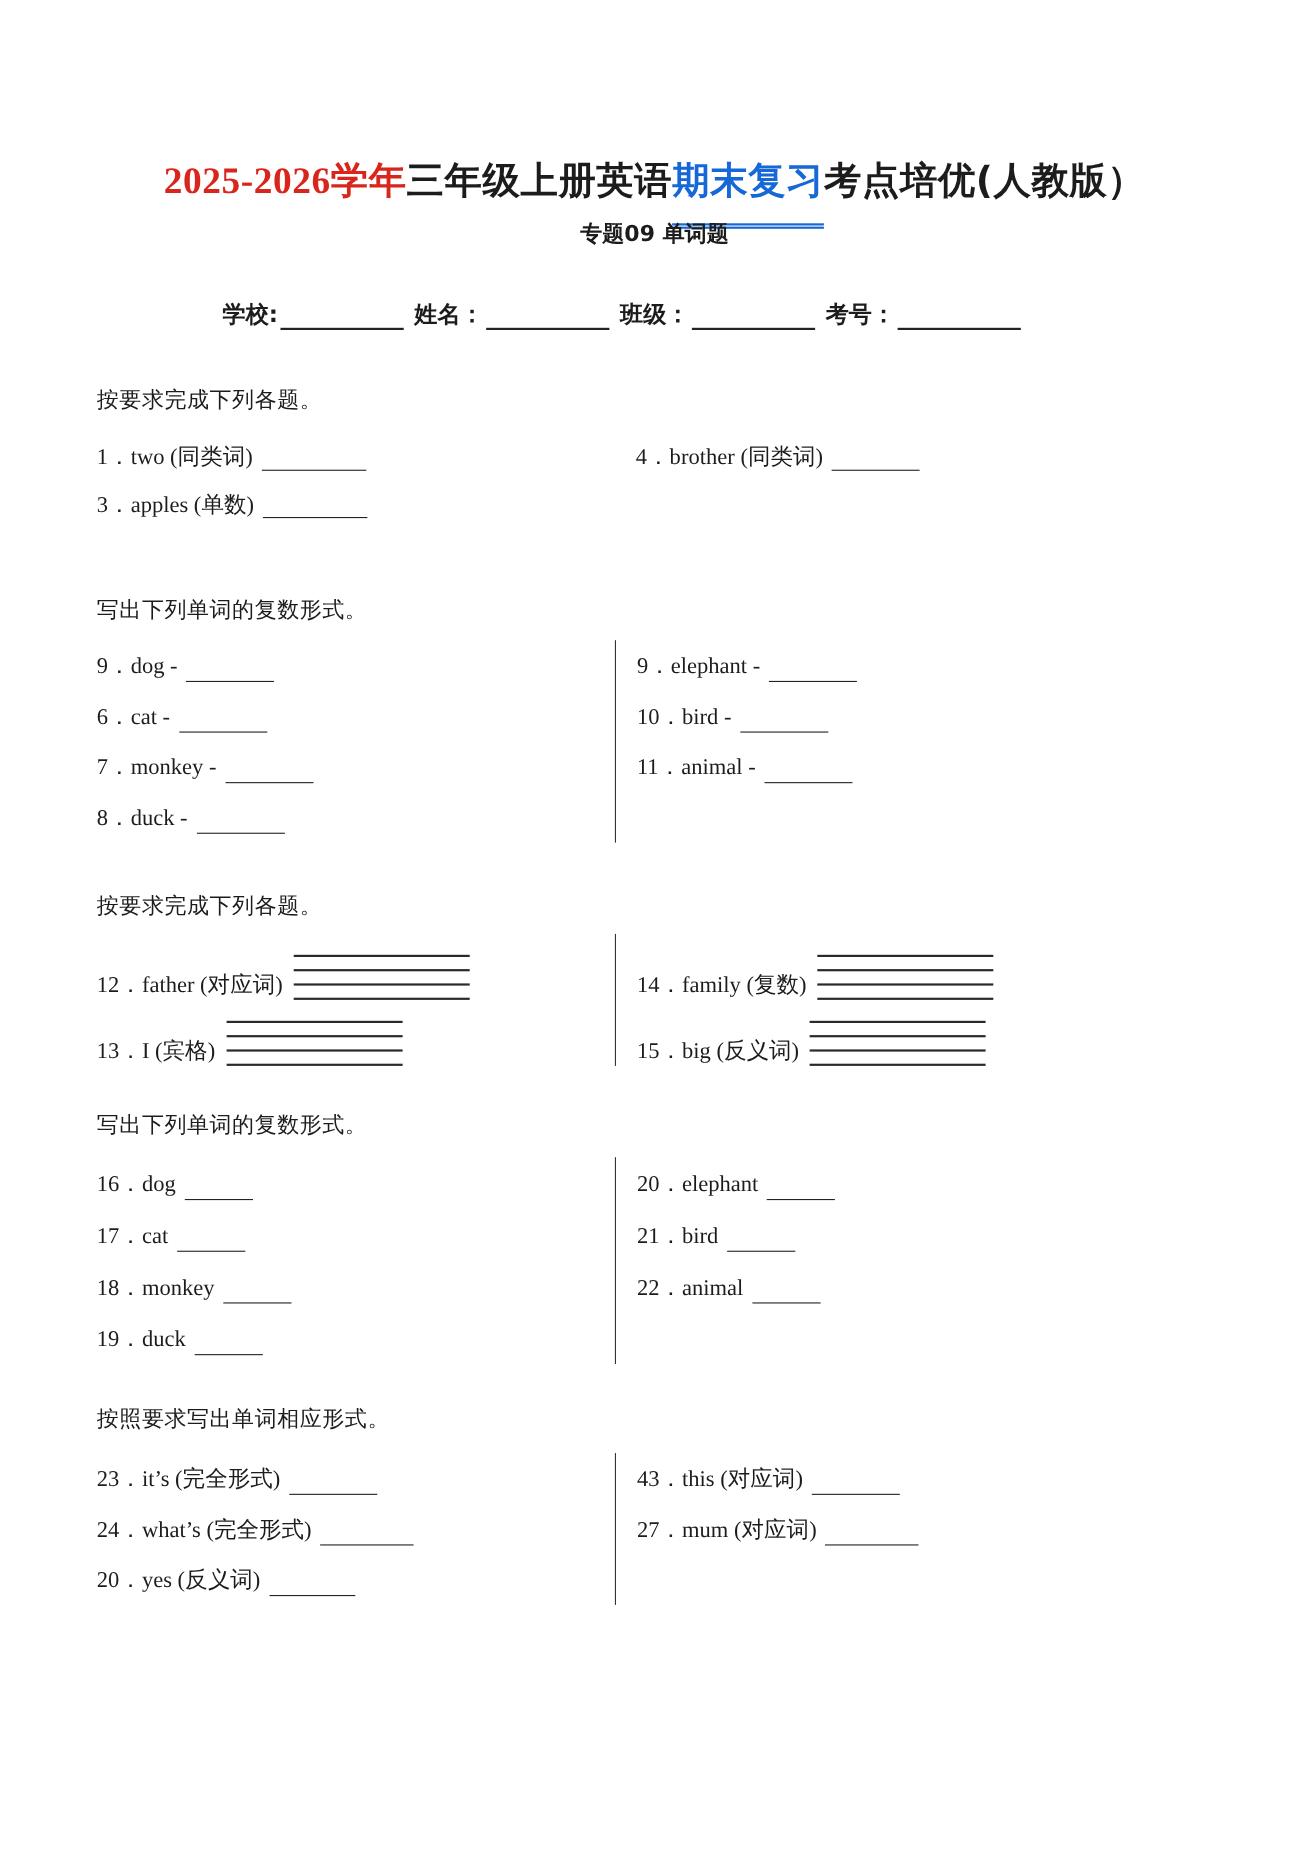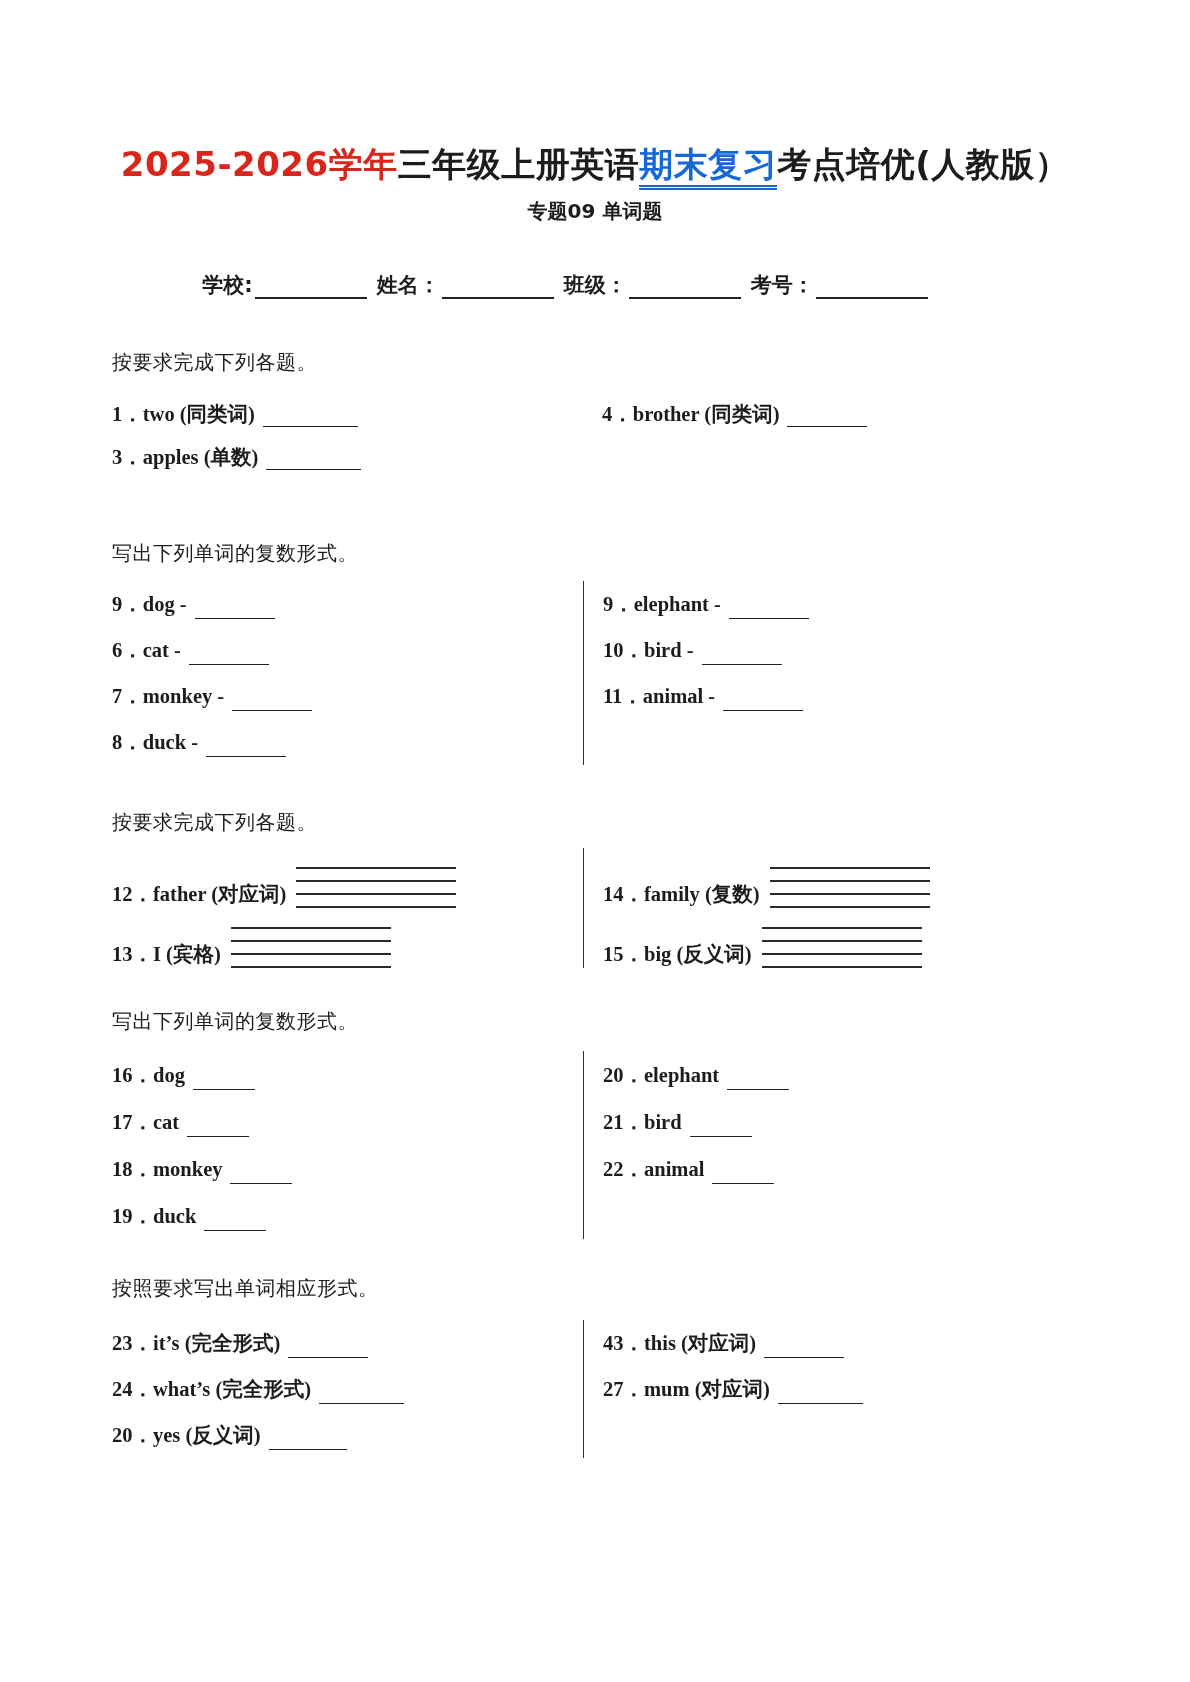"2025-2026学年" .c-red { font-family: none -> Liberation Serif, serif }
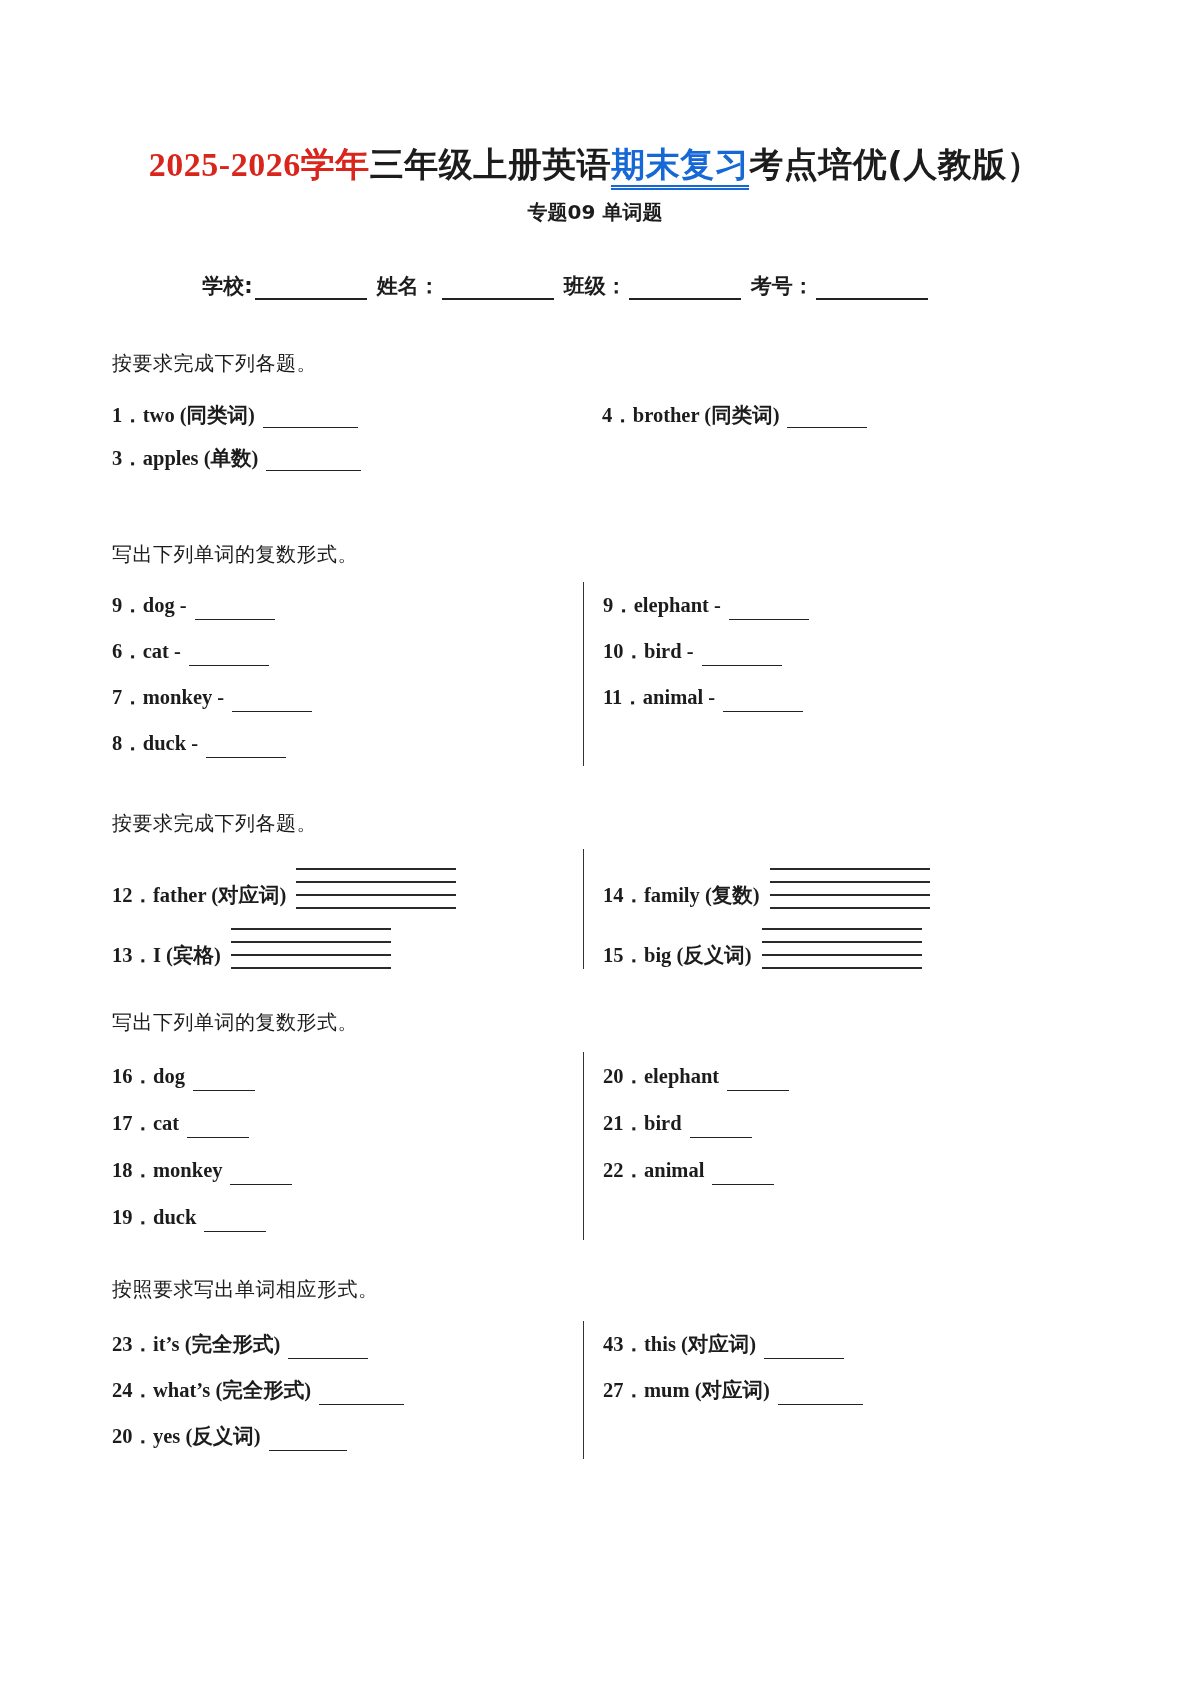"期末复习" .hl-underline { padding-bottom: 1px -> 19px }
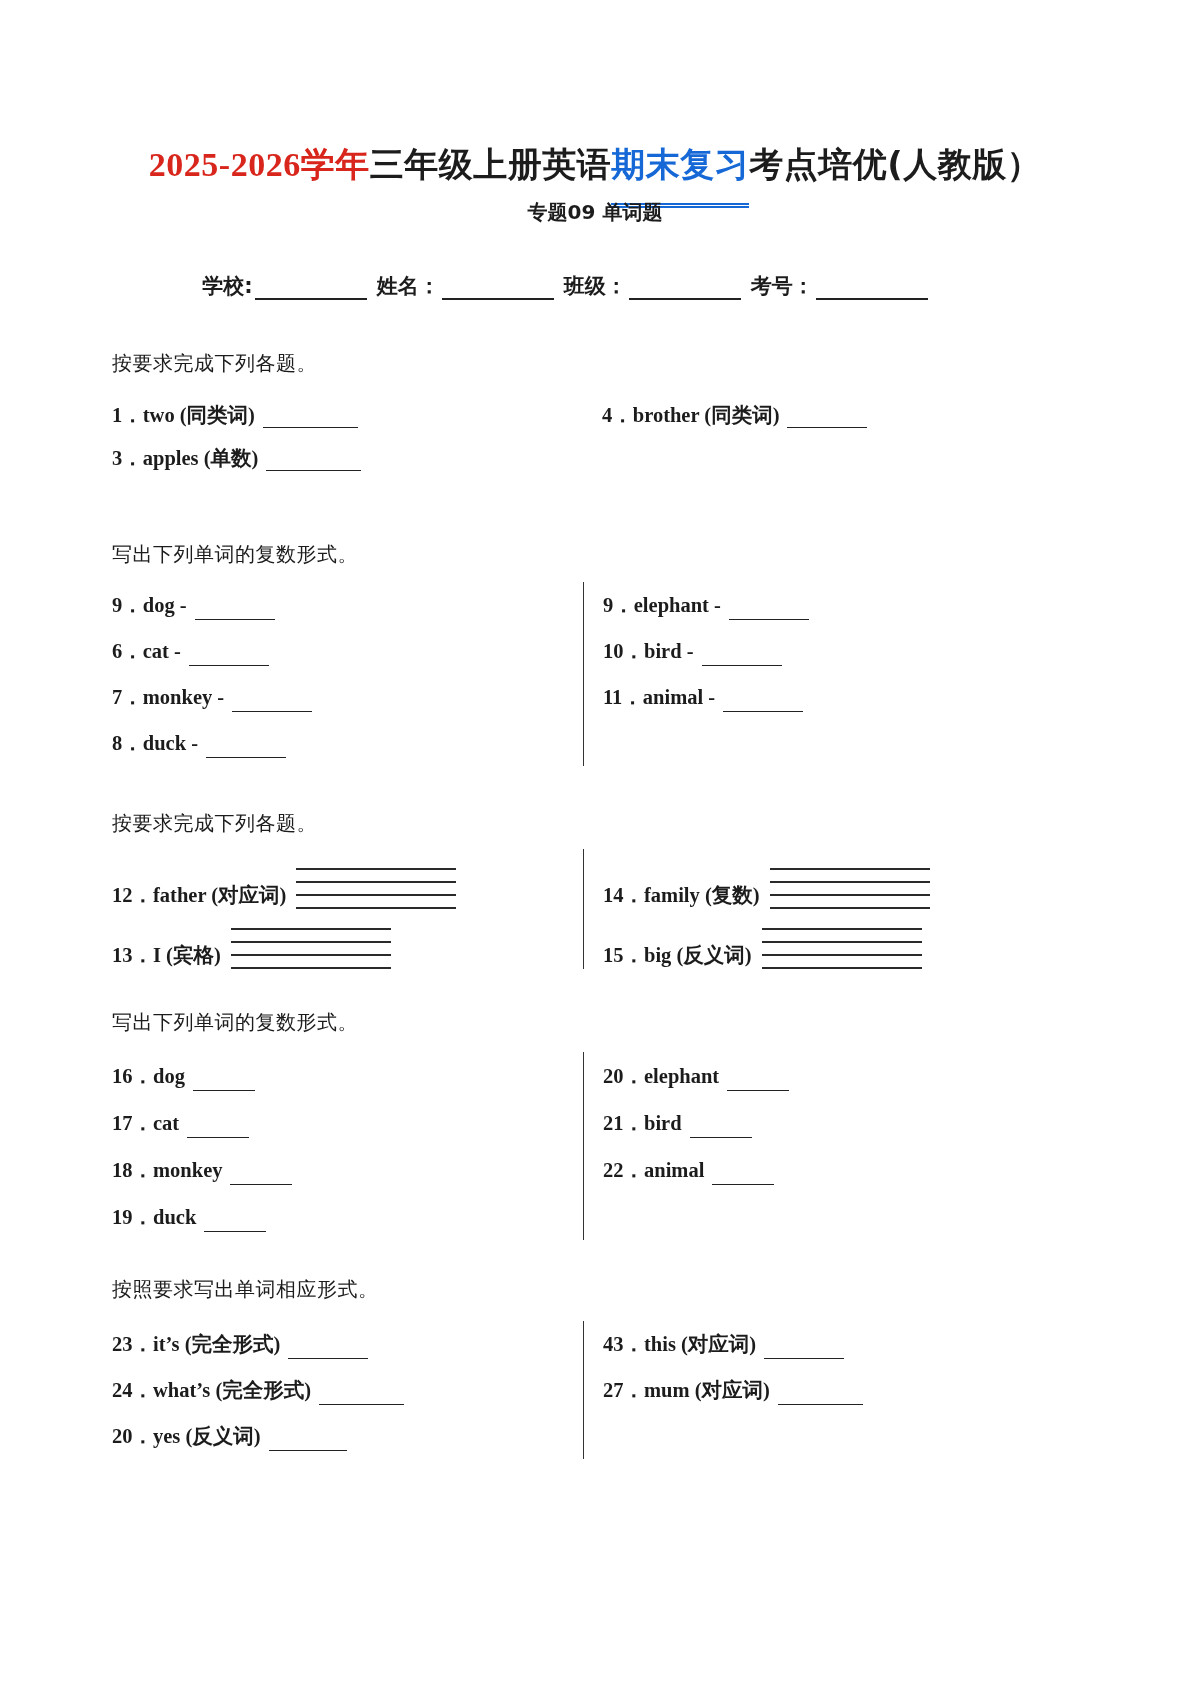"按要求完成下列各题。" .sec { padding-left: 112px -> 88px }
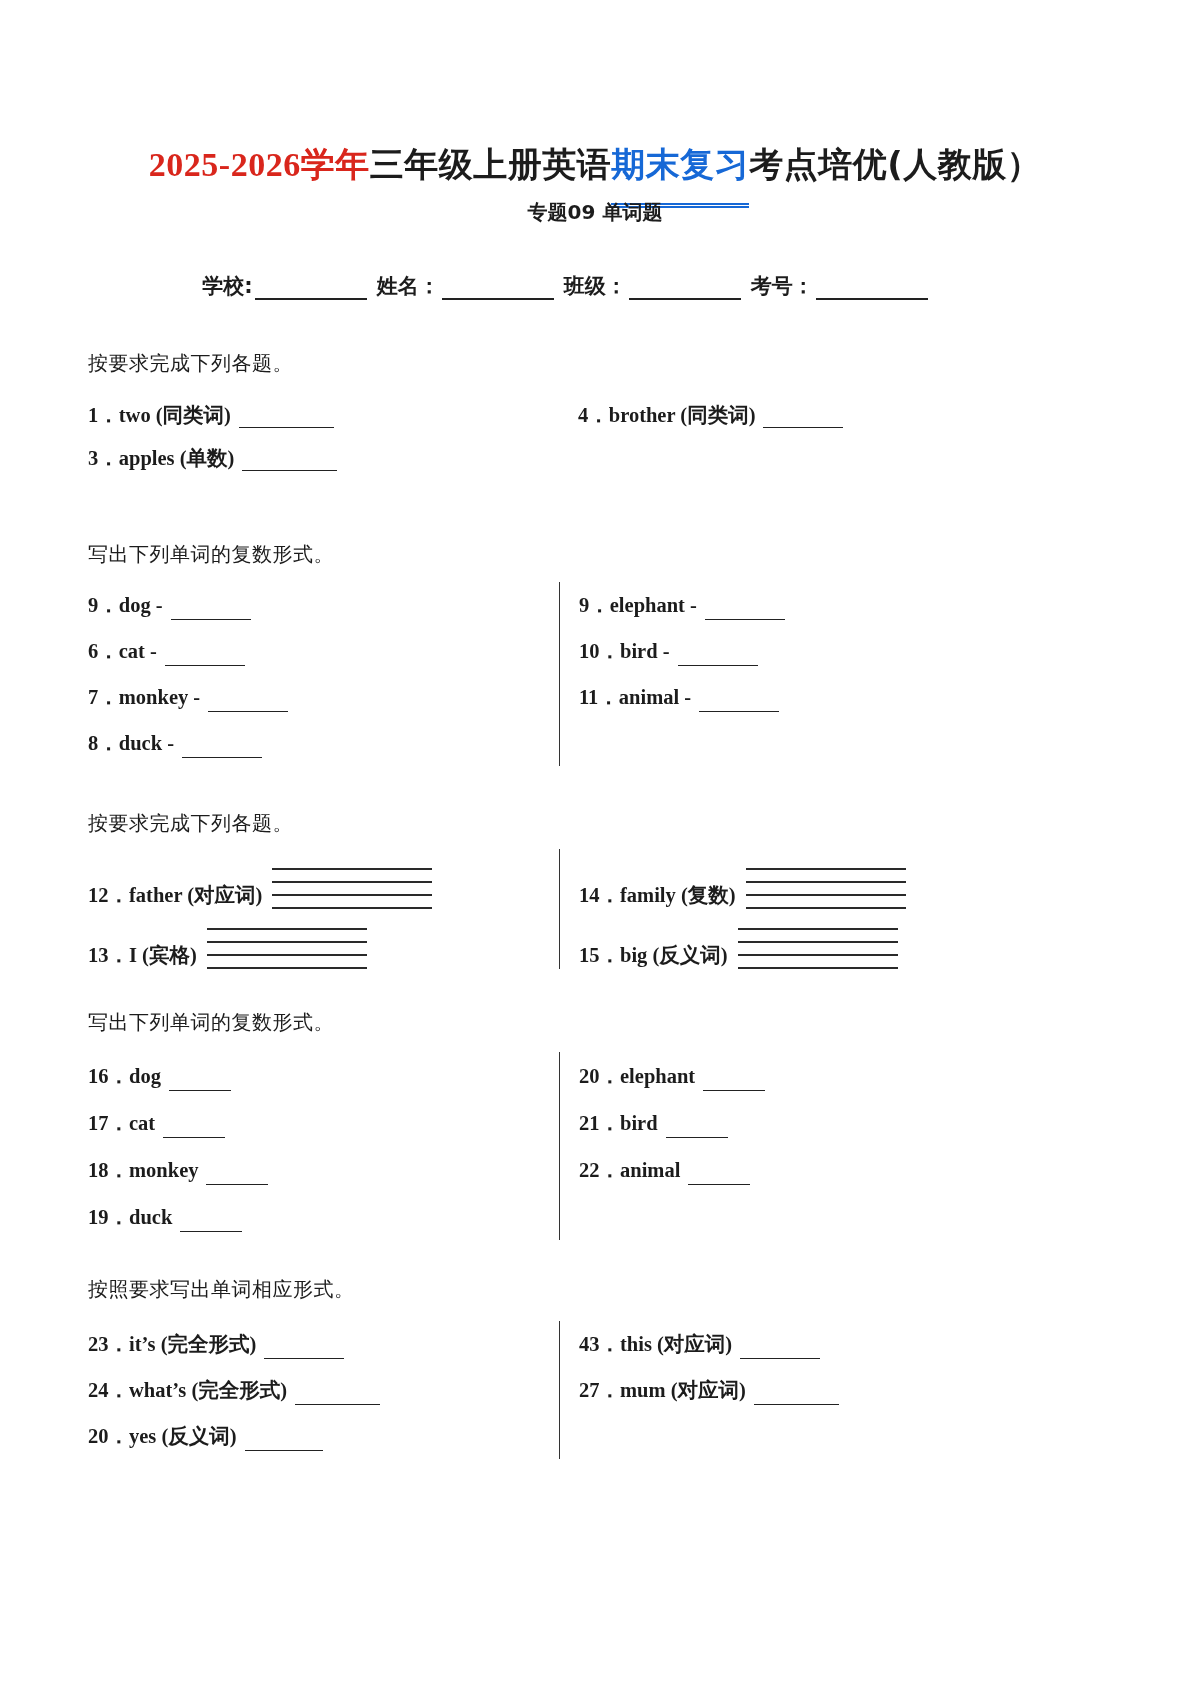"1．two (同类词)" .row { font-weight: bold -> none }
